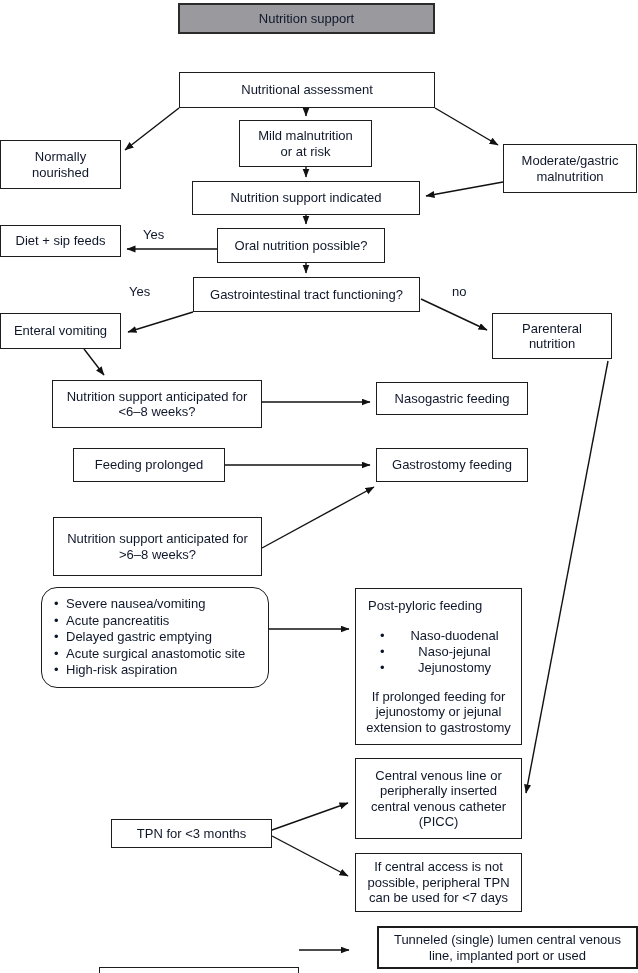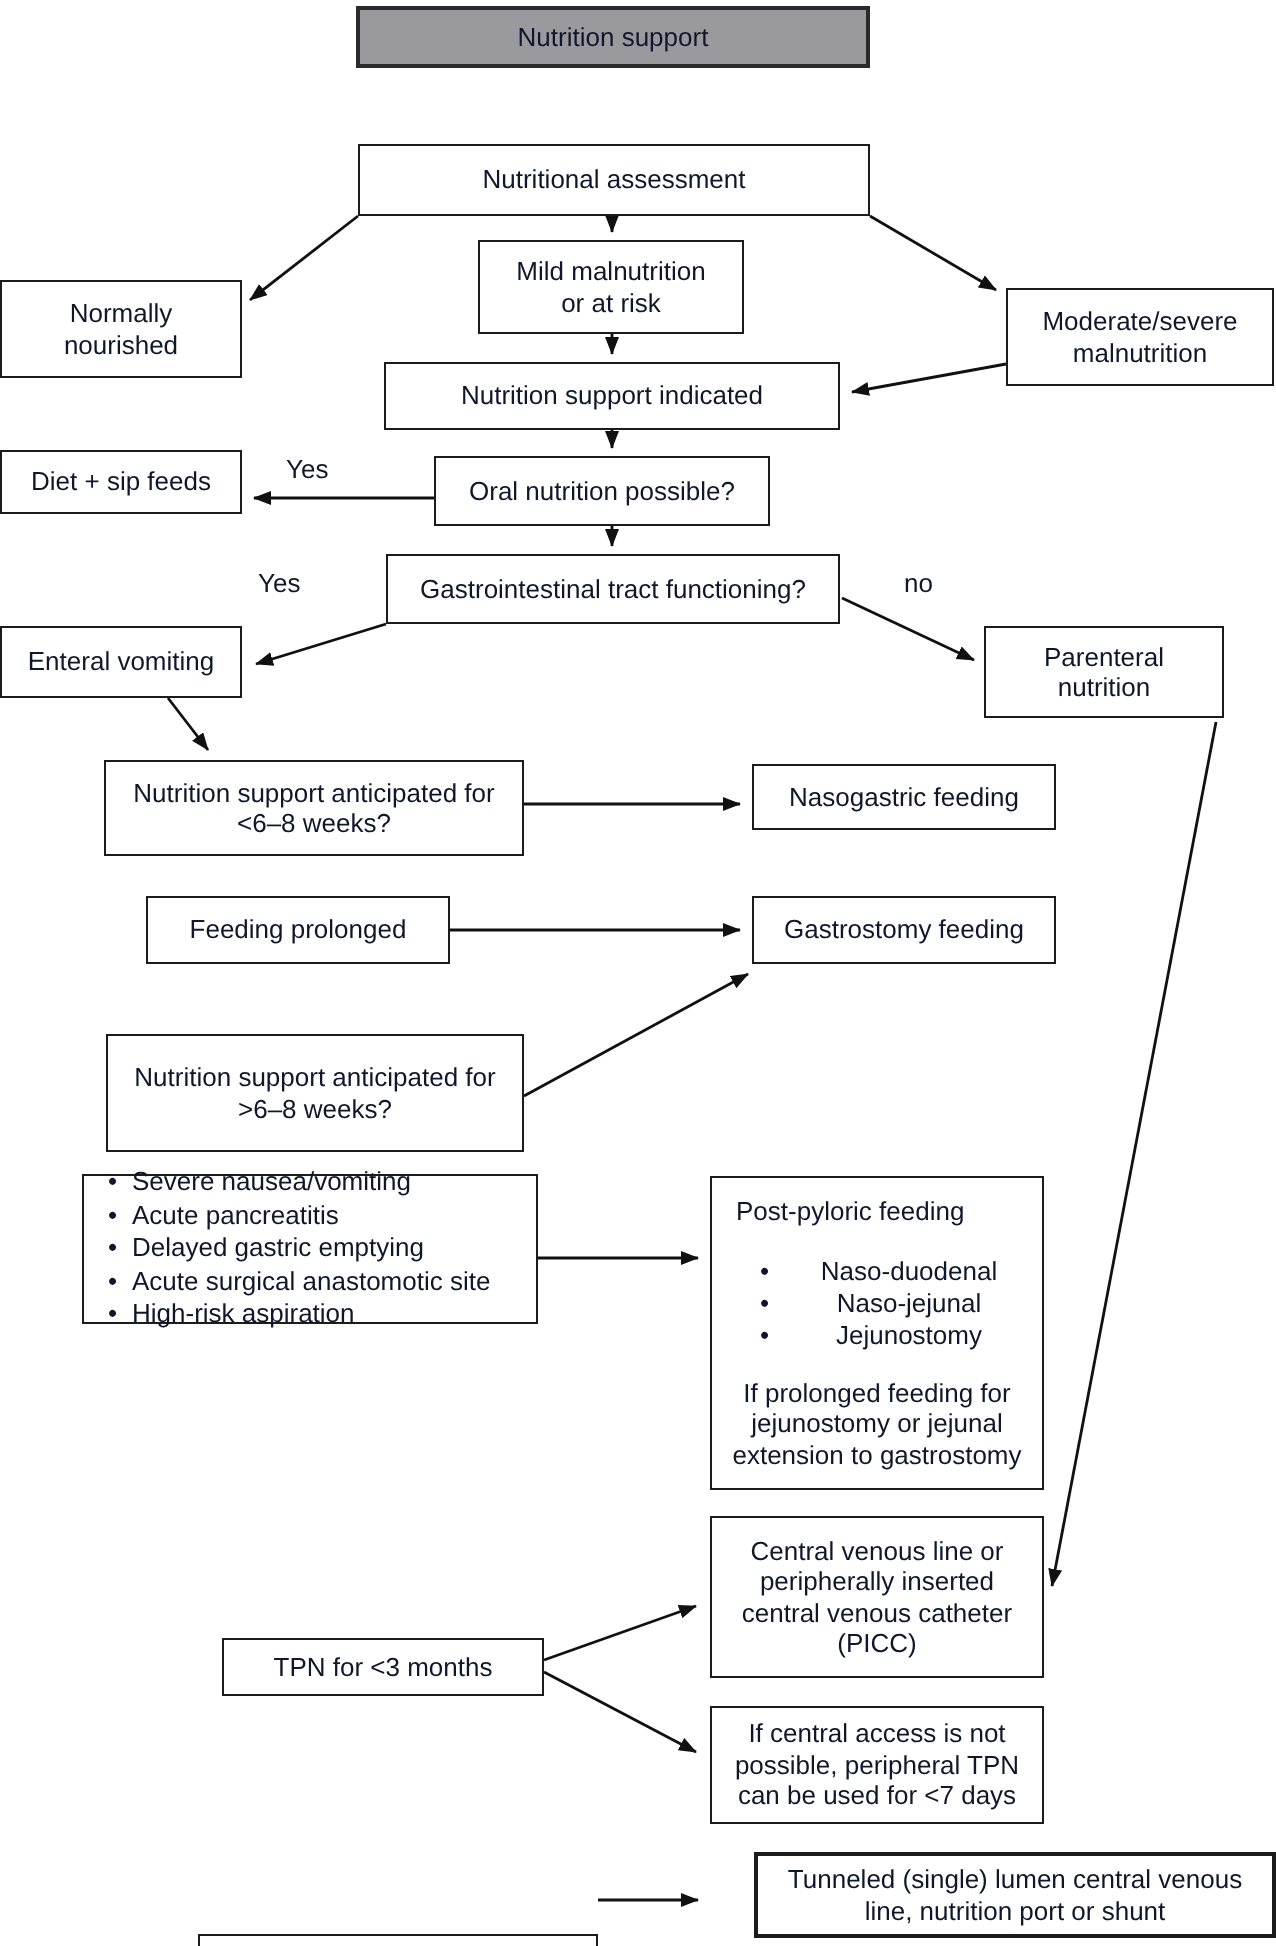"Moderate/severe" span { text: Moderate/severe -> Moderate/gastric }
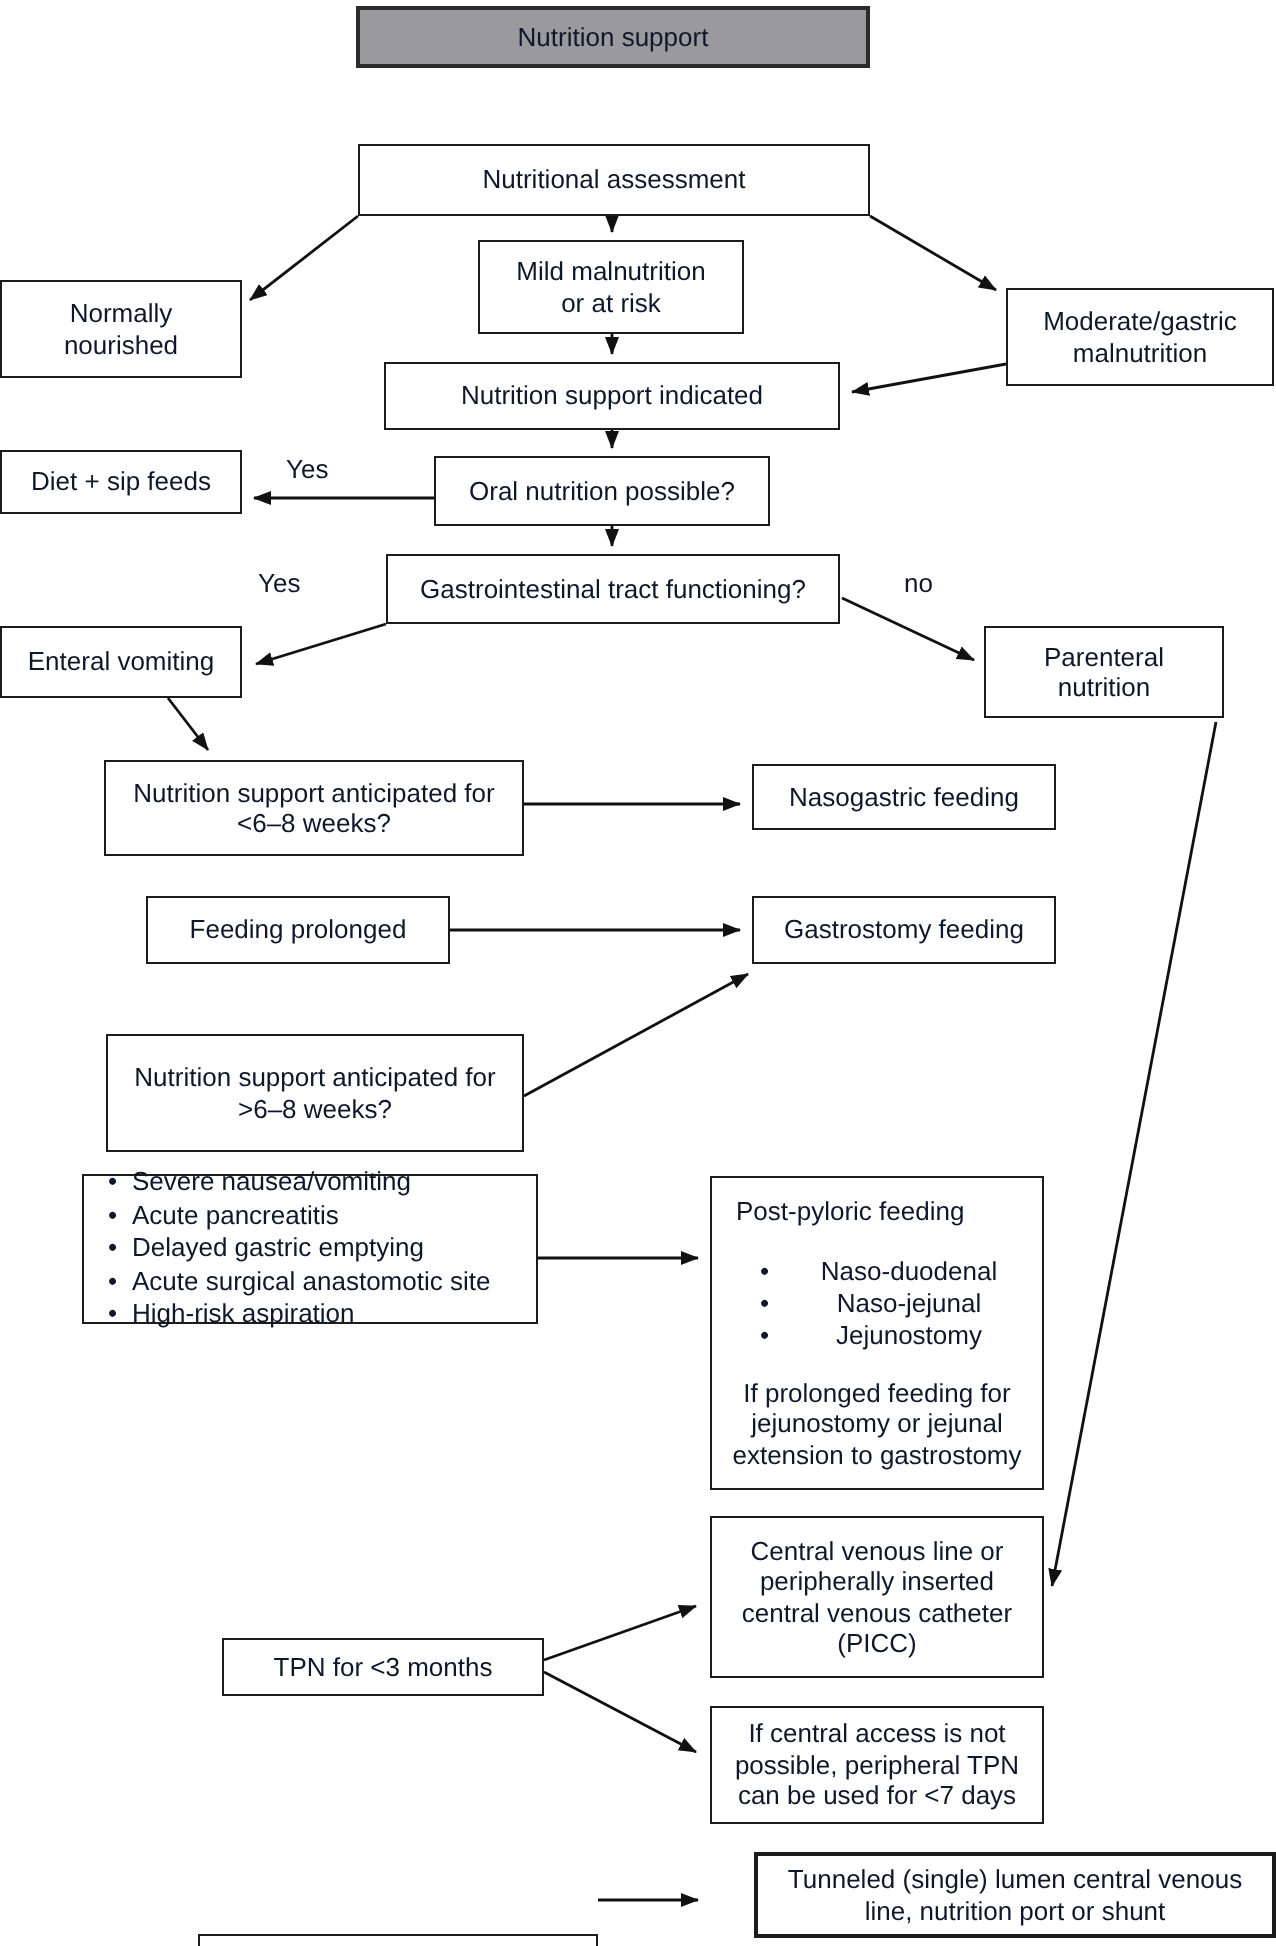"Severe nausea/vomiting" div.box { border-radius: none -> 16px; height: 75px -> 101px }
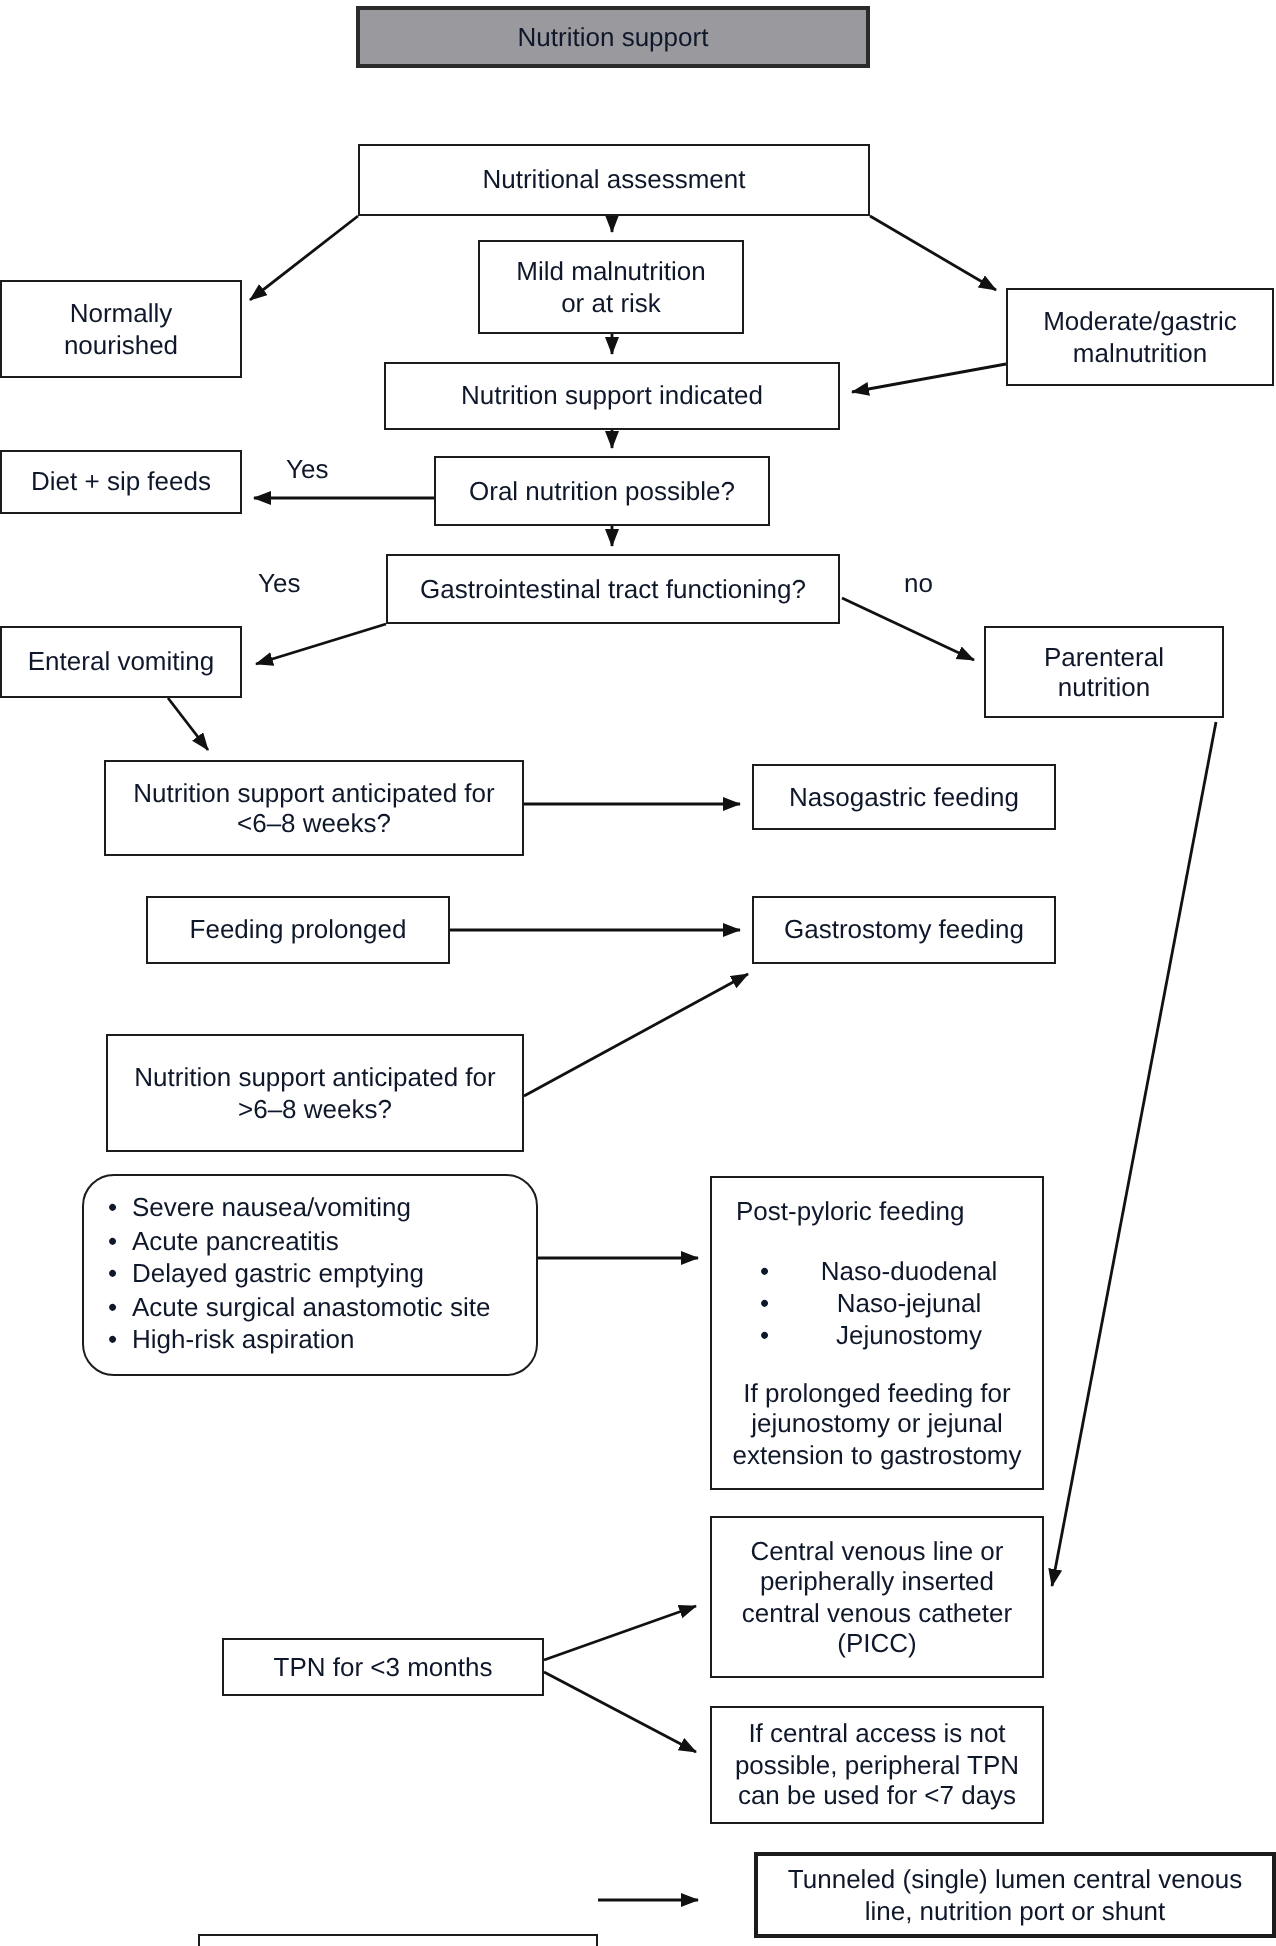"line, nutrition port or shunt" span { text: nutrition port or shunt -> implanted port or used }
